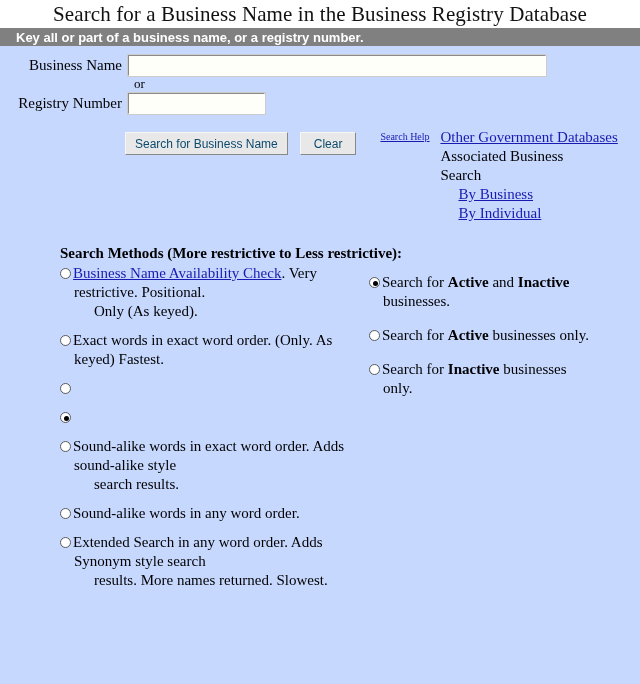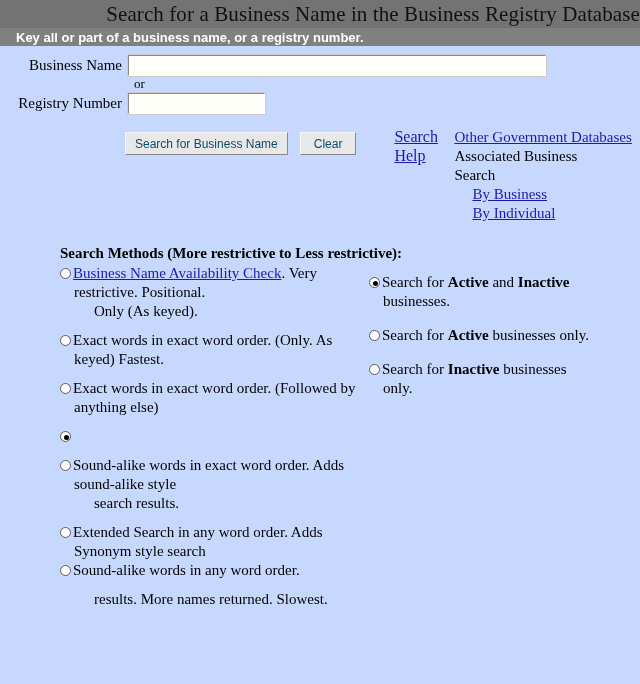"Search for a Business Name" .title-bar { background: #737373 -> #ffffff; text-align: right -> center }
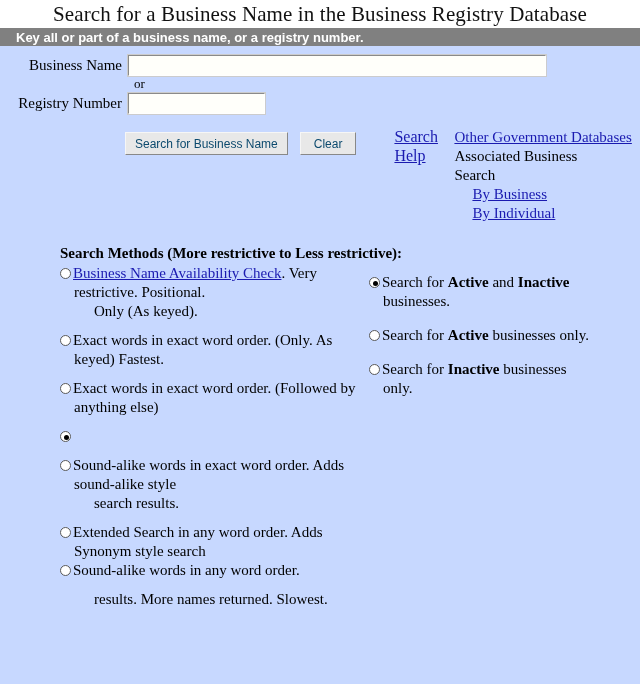"Search Help" .help-link { font-size: 16px -> 10px; margin-left: 38px -> 24px }
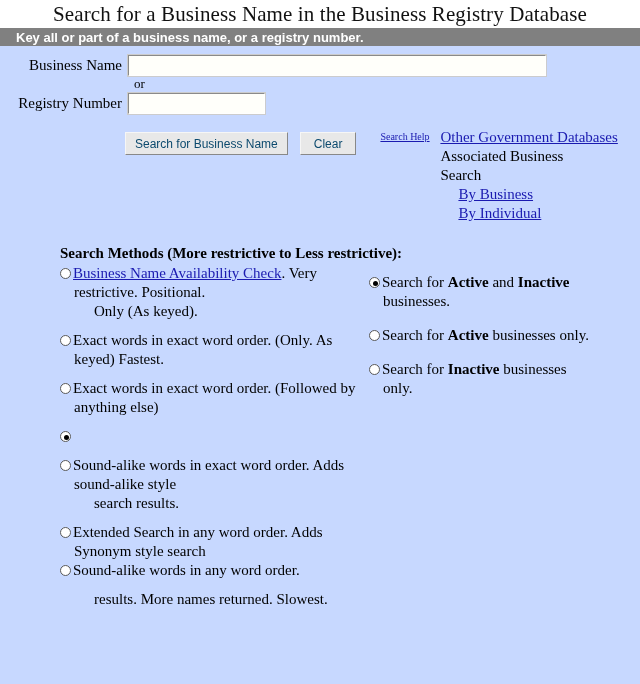"Exact words in exact word order. (Followed" span { html: <span>Exact words in exact word order. (Followed by anything else)</span> -> none }
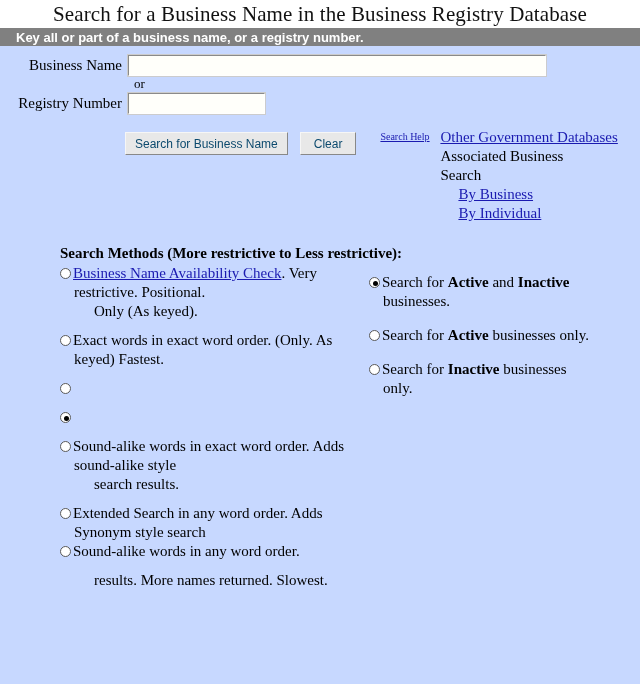"Extended Search in any word" div.opt { order: before "Sound-alike words in any word" -> after "Sound-alike words in any word" }
